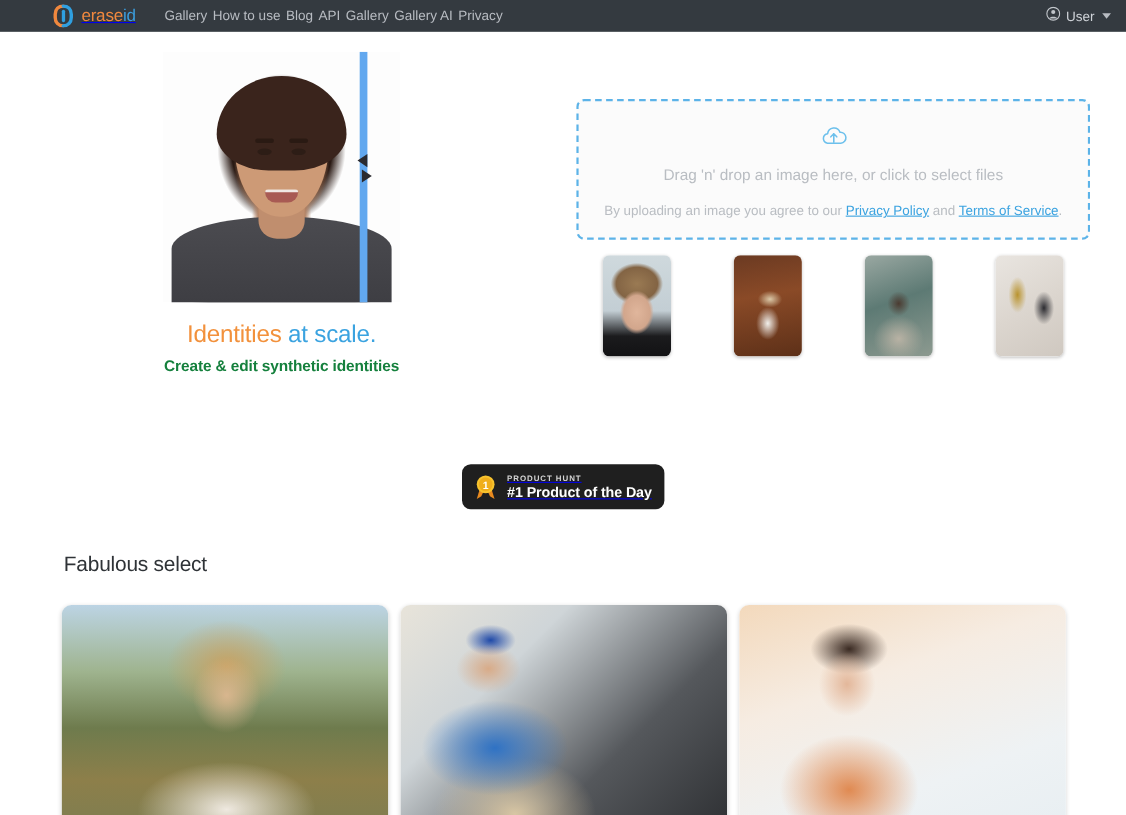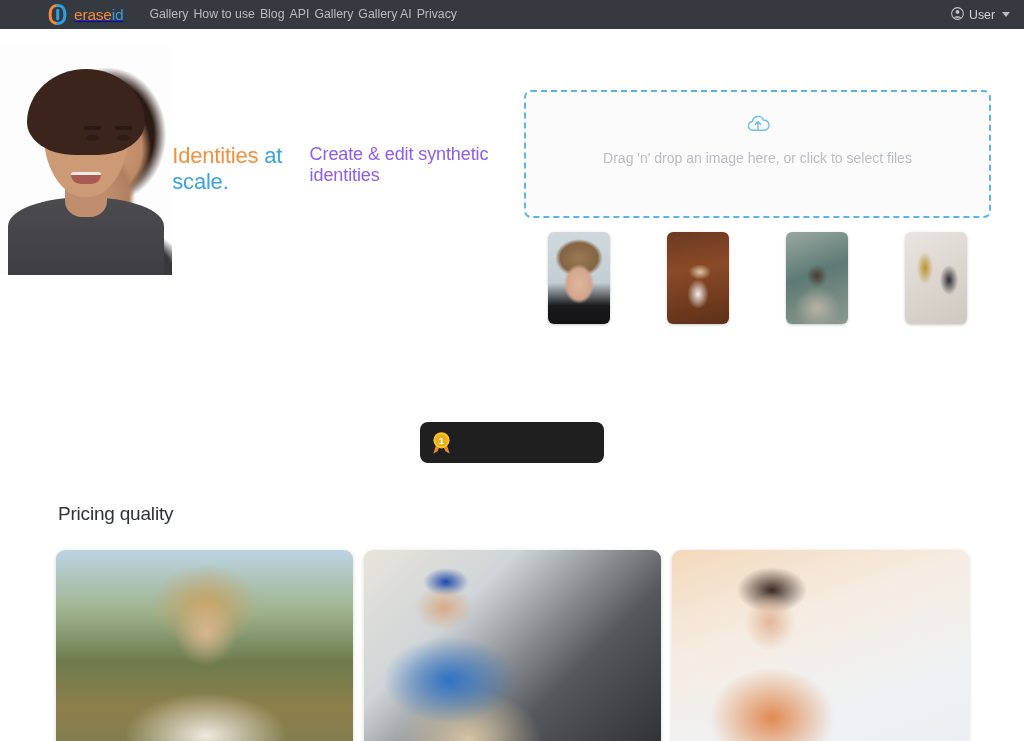"By uploading an image you" div.dz-legal { html: none -> <div> <span>By uploading an image you agree to our </span><a>Privacy Policy</a><span> and </span><a>Terms of Service</a><span>.</span> </div> }
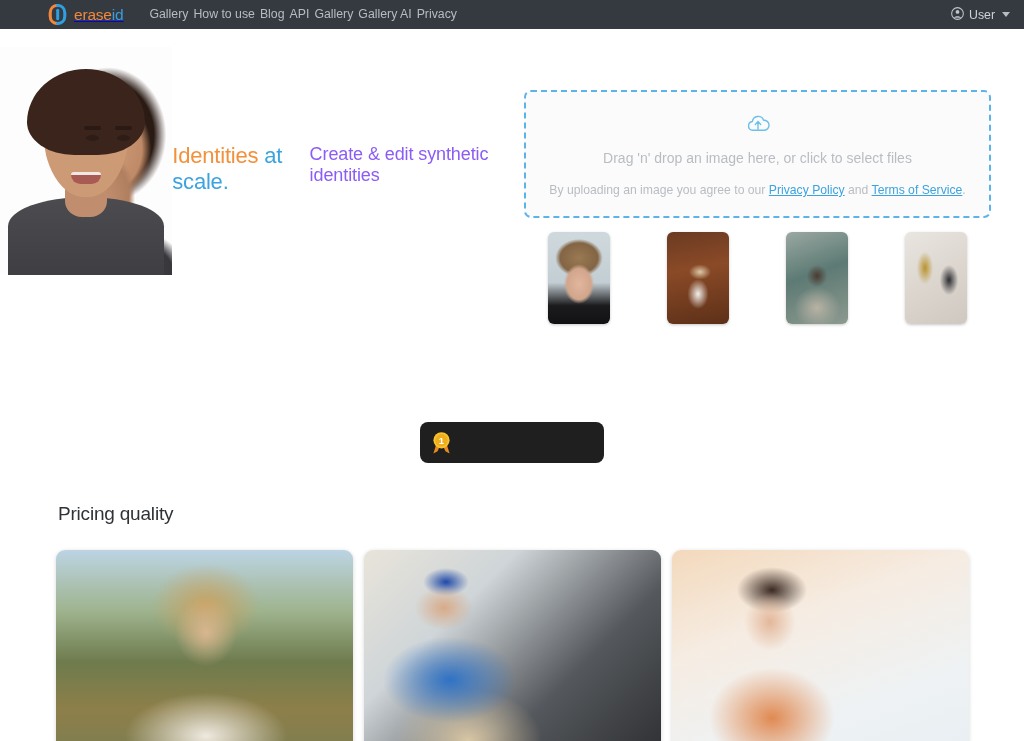"Identities at scale." .hero-left { flex-direction: row -> column }
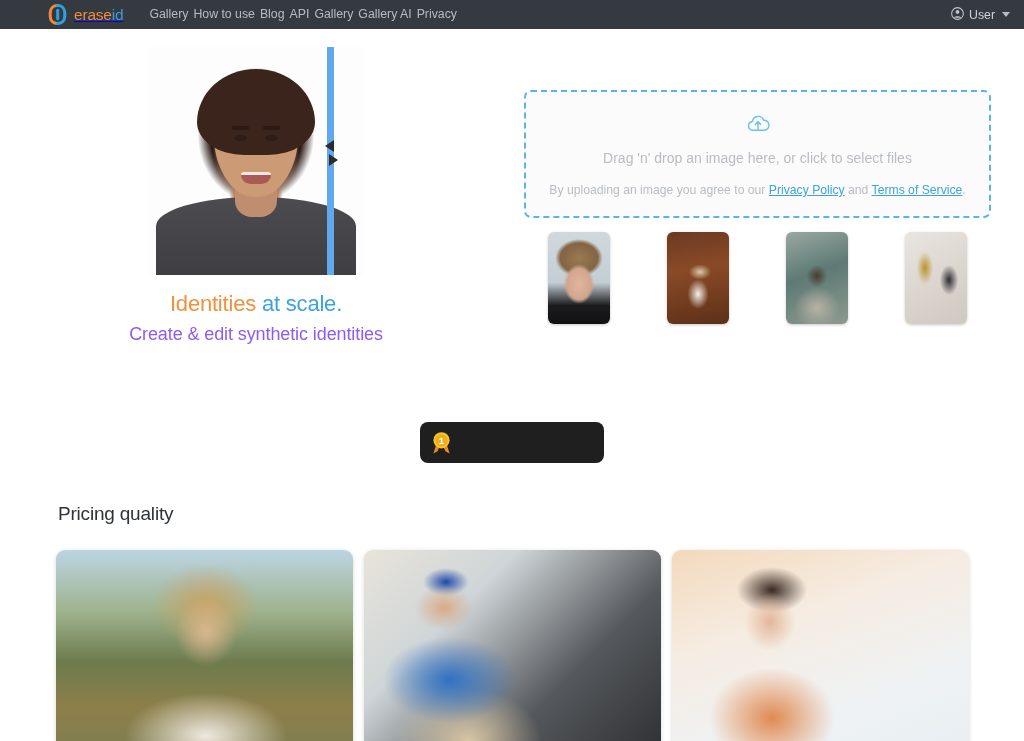"Create & edit synthetic identities" .subtagline { color: #8b5cf6 -> #15803d; font-size: 18px -> 14px; font-weight: 400 -> 700 }
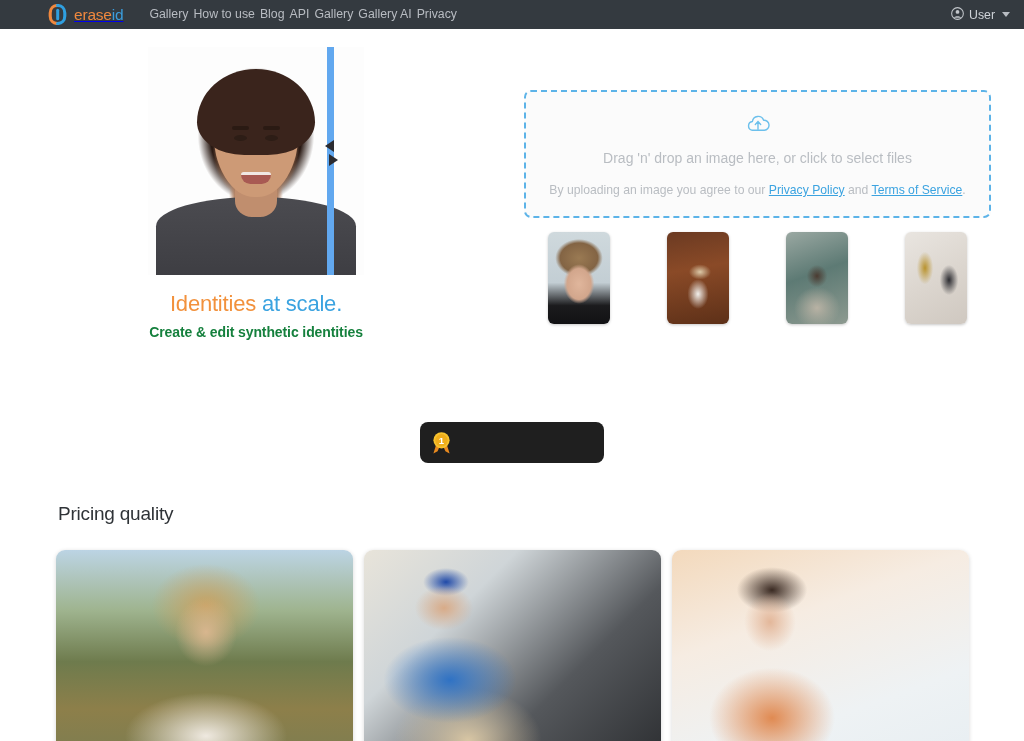"PRODUCT HUNT" span.ph-texts { html: none -> <span> <span>PRODUCT HUNT</span> <span>#1 Product of the Day</span> </span> }
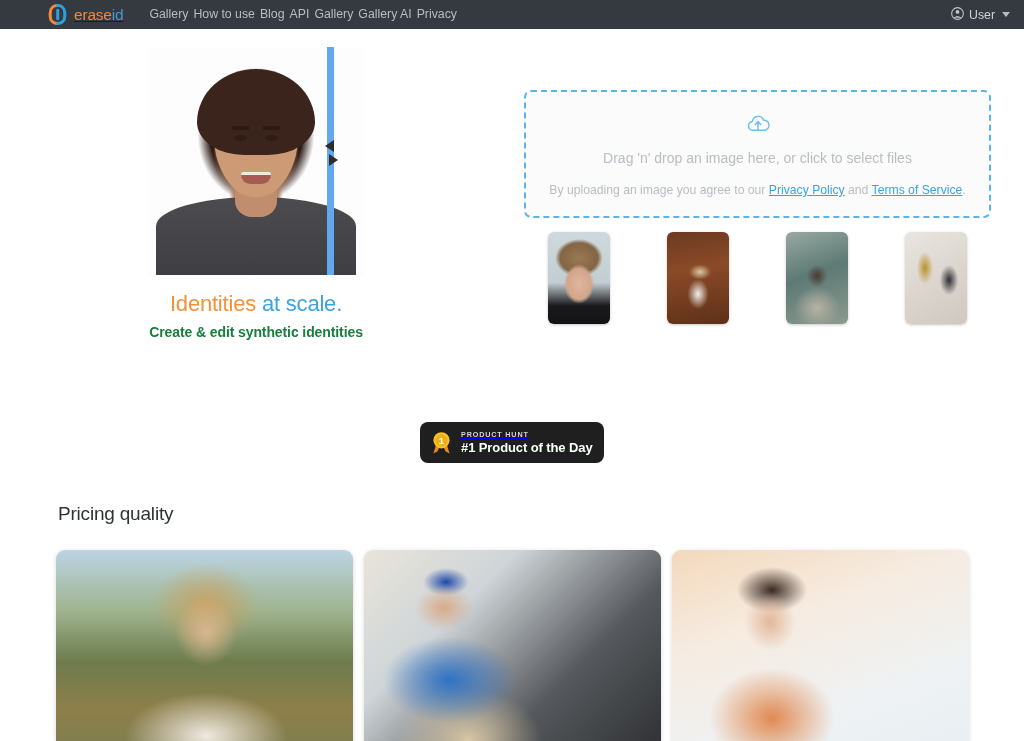"Pricing quality" h2.fq-title { text: Pricing quality -> Fabulous select }
